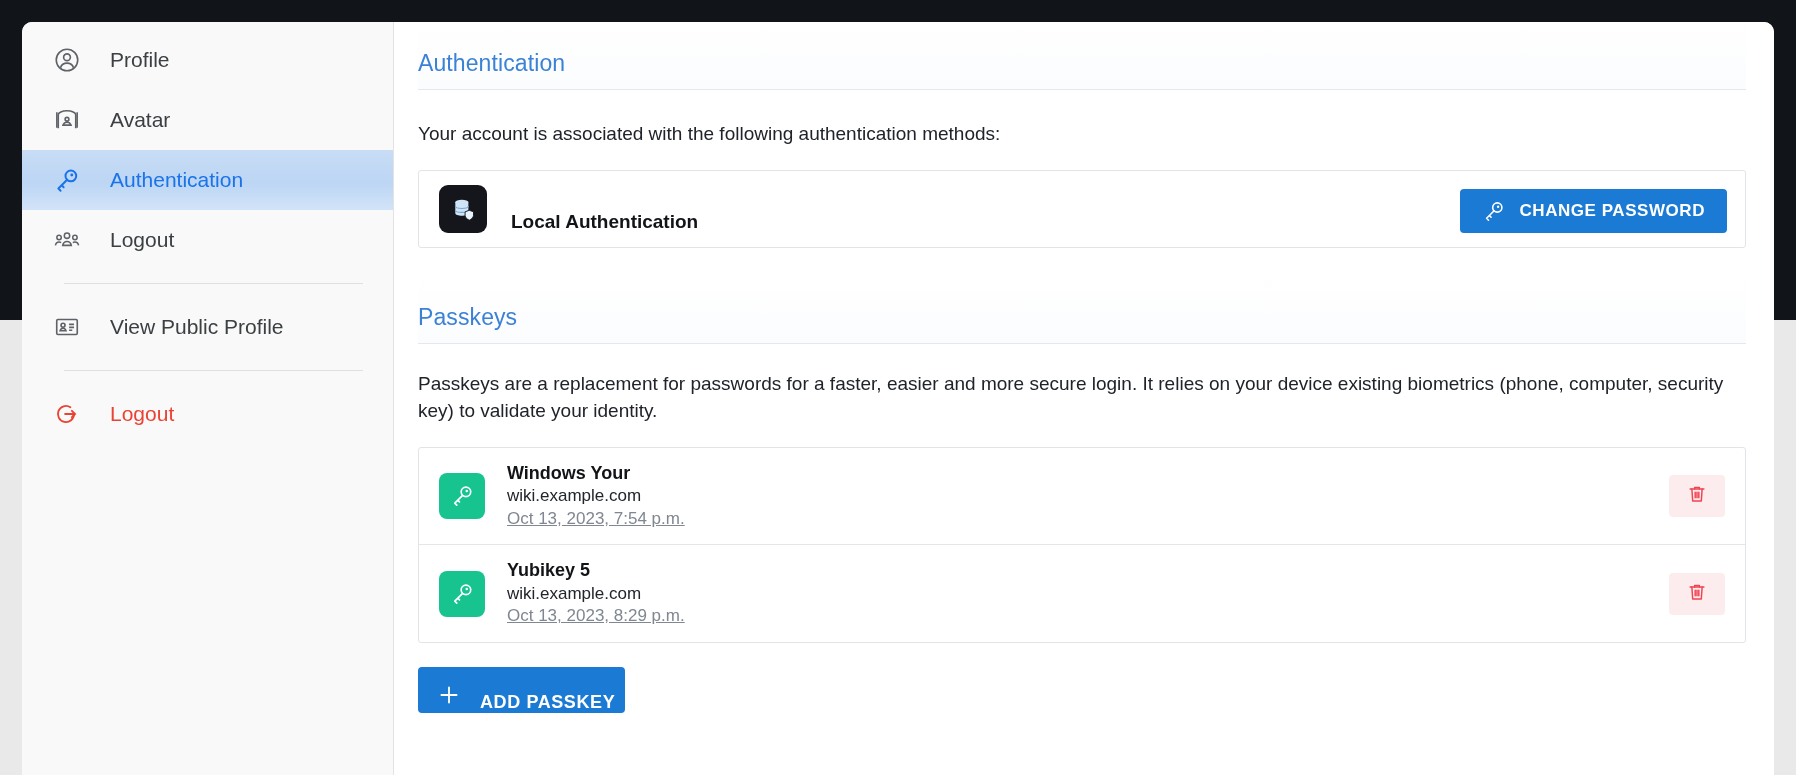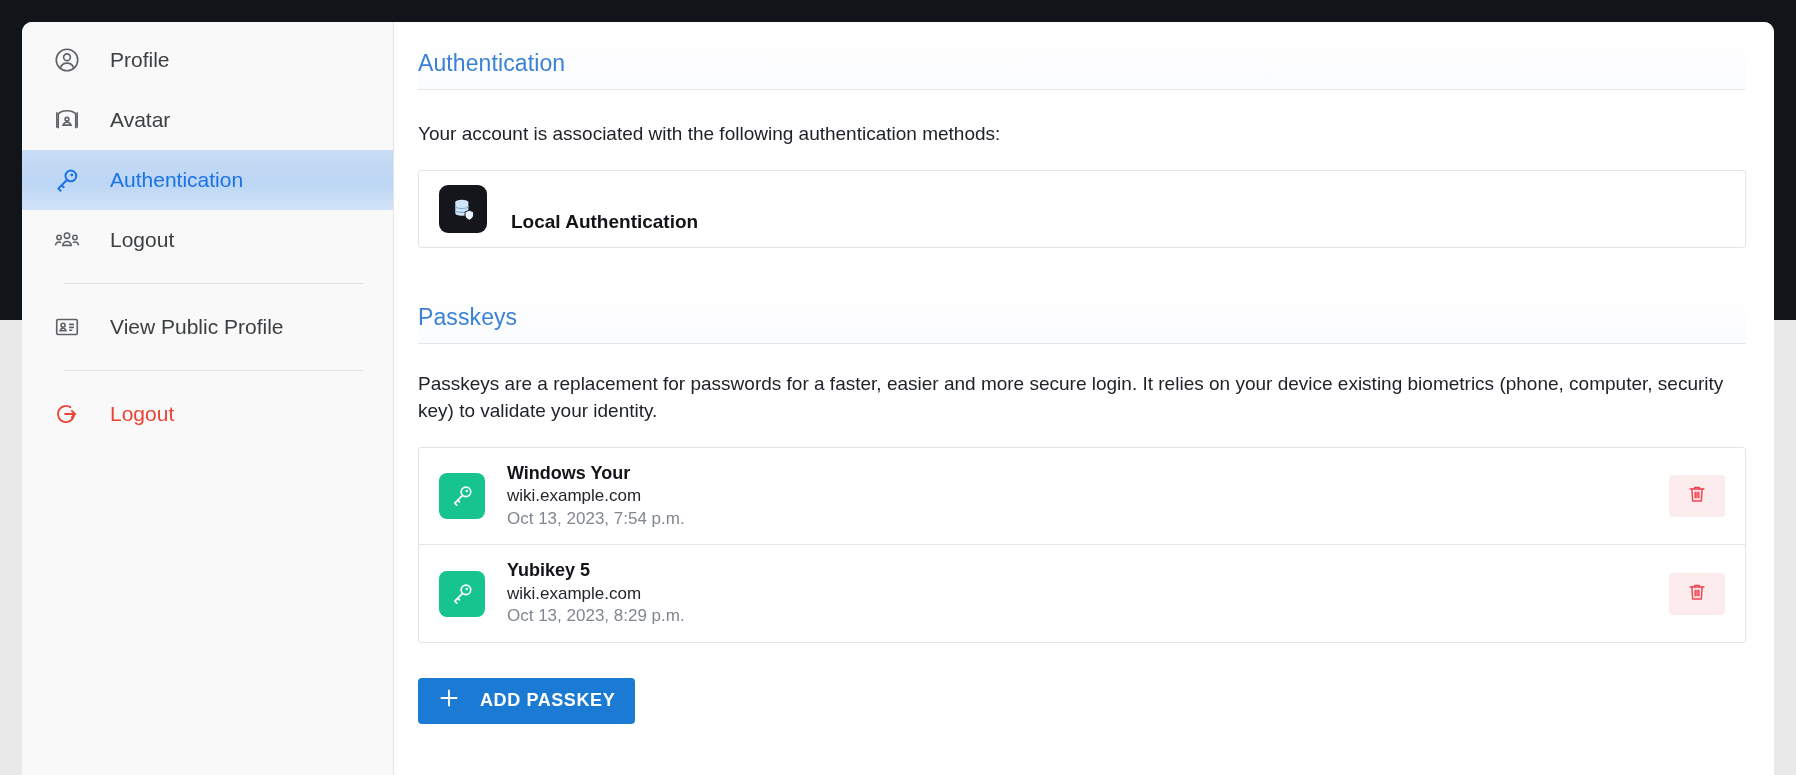"CHANGE PASSWORD" button.btn { html: none -> <button> <span> <svg> <circle></circle> <circle></circle> <path></path> </svg> </span> <span>CHANGE PASSWORD</span> </button> }
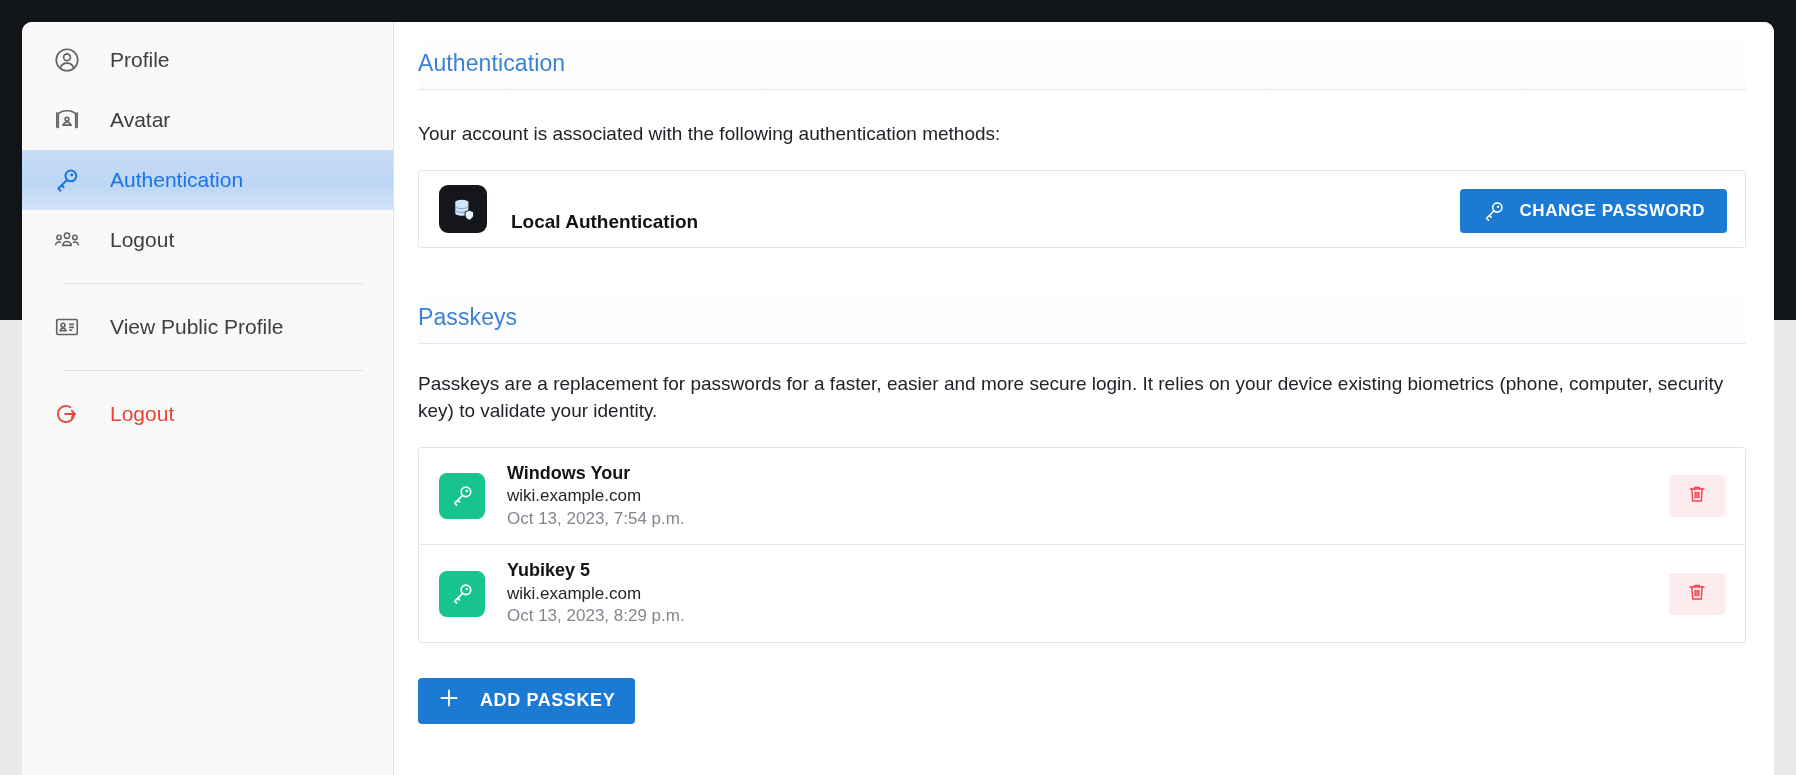"Oct 13, 2023, 7:54 p.m." .pk-date { text-decoration: none -> underline }
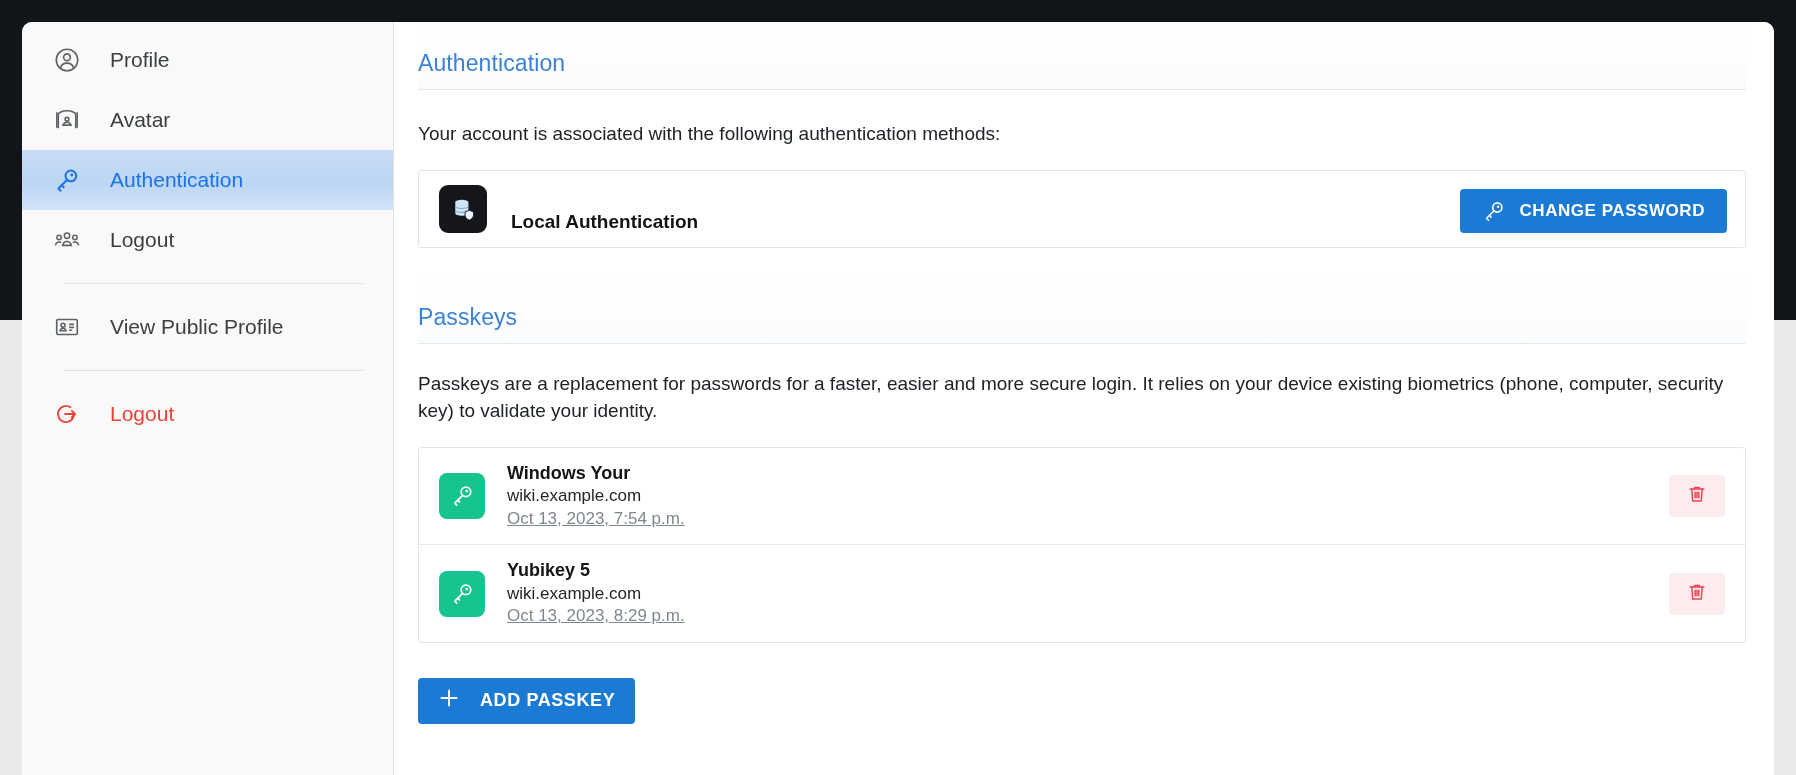"ADD PASSKEY" .btn-add { align-items: center -> flex-end; margin-top: 11px -> none; padding: 0 20px 0 18px -> 0 10px 0 18px }
